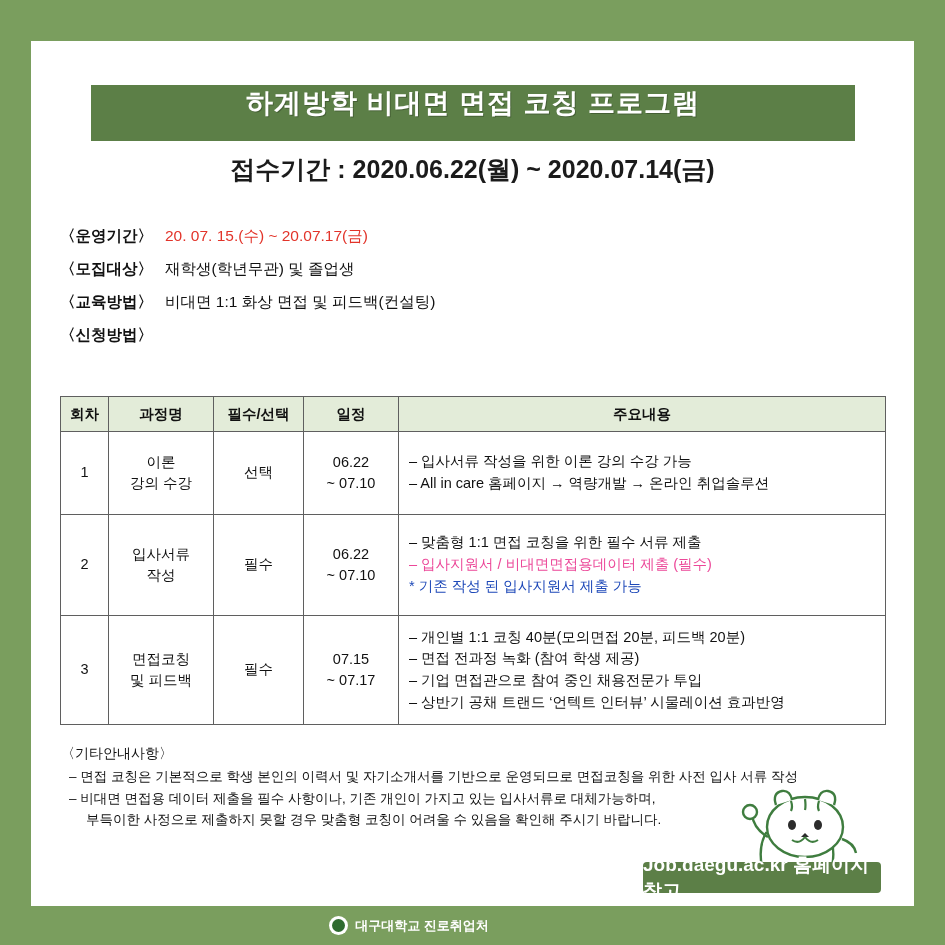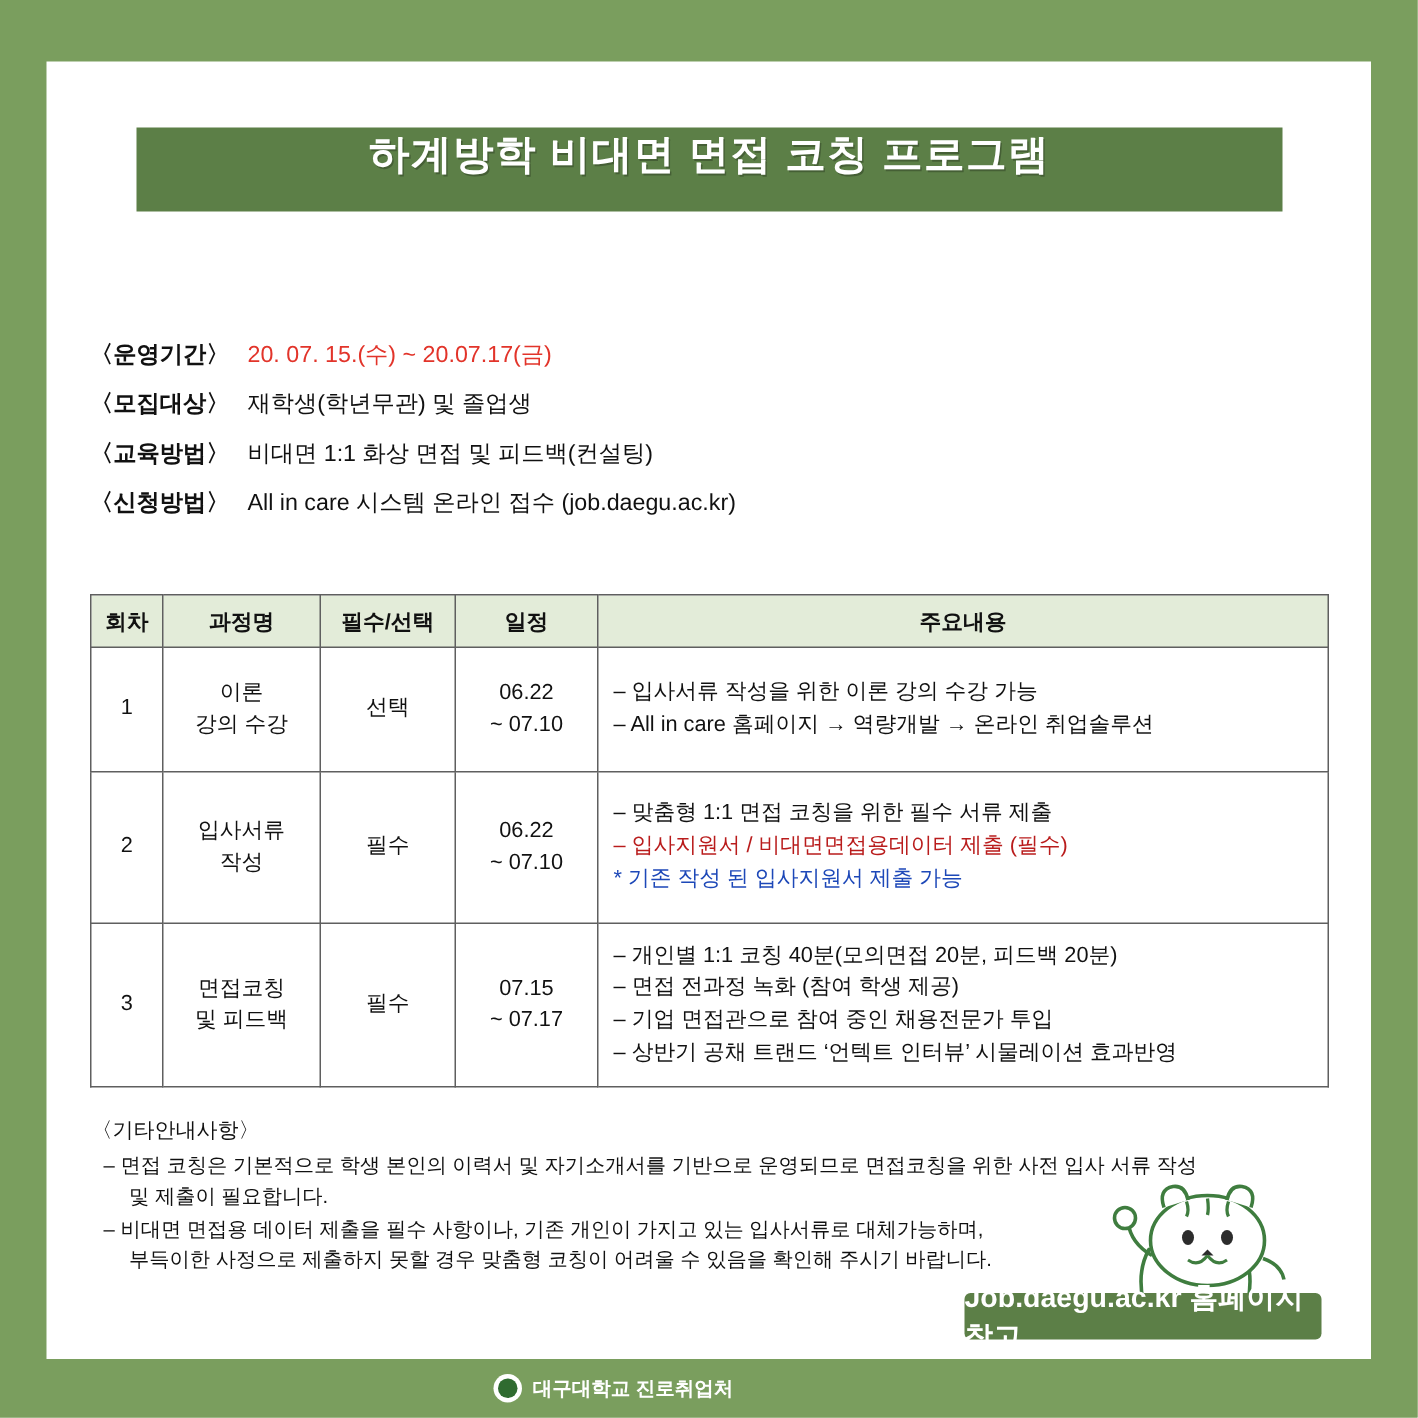"접수기간 : 2020.06.22(월) ~ 2020.07.14(금)" div.subtitle { html: none -> <div>접수기간 : 2020.06.22(월) ~ 2020.07.14(금)</div> }
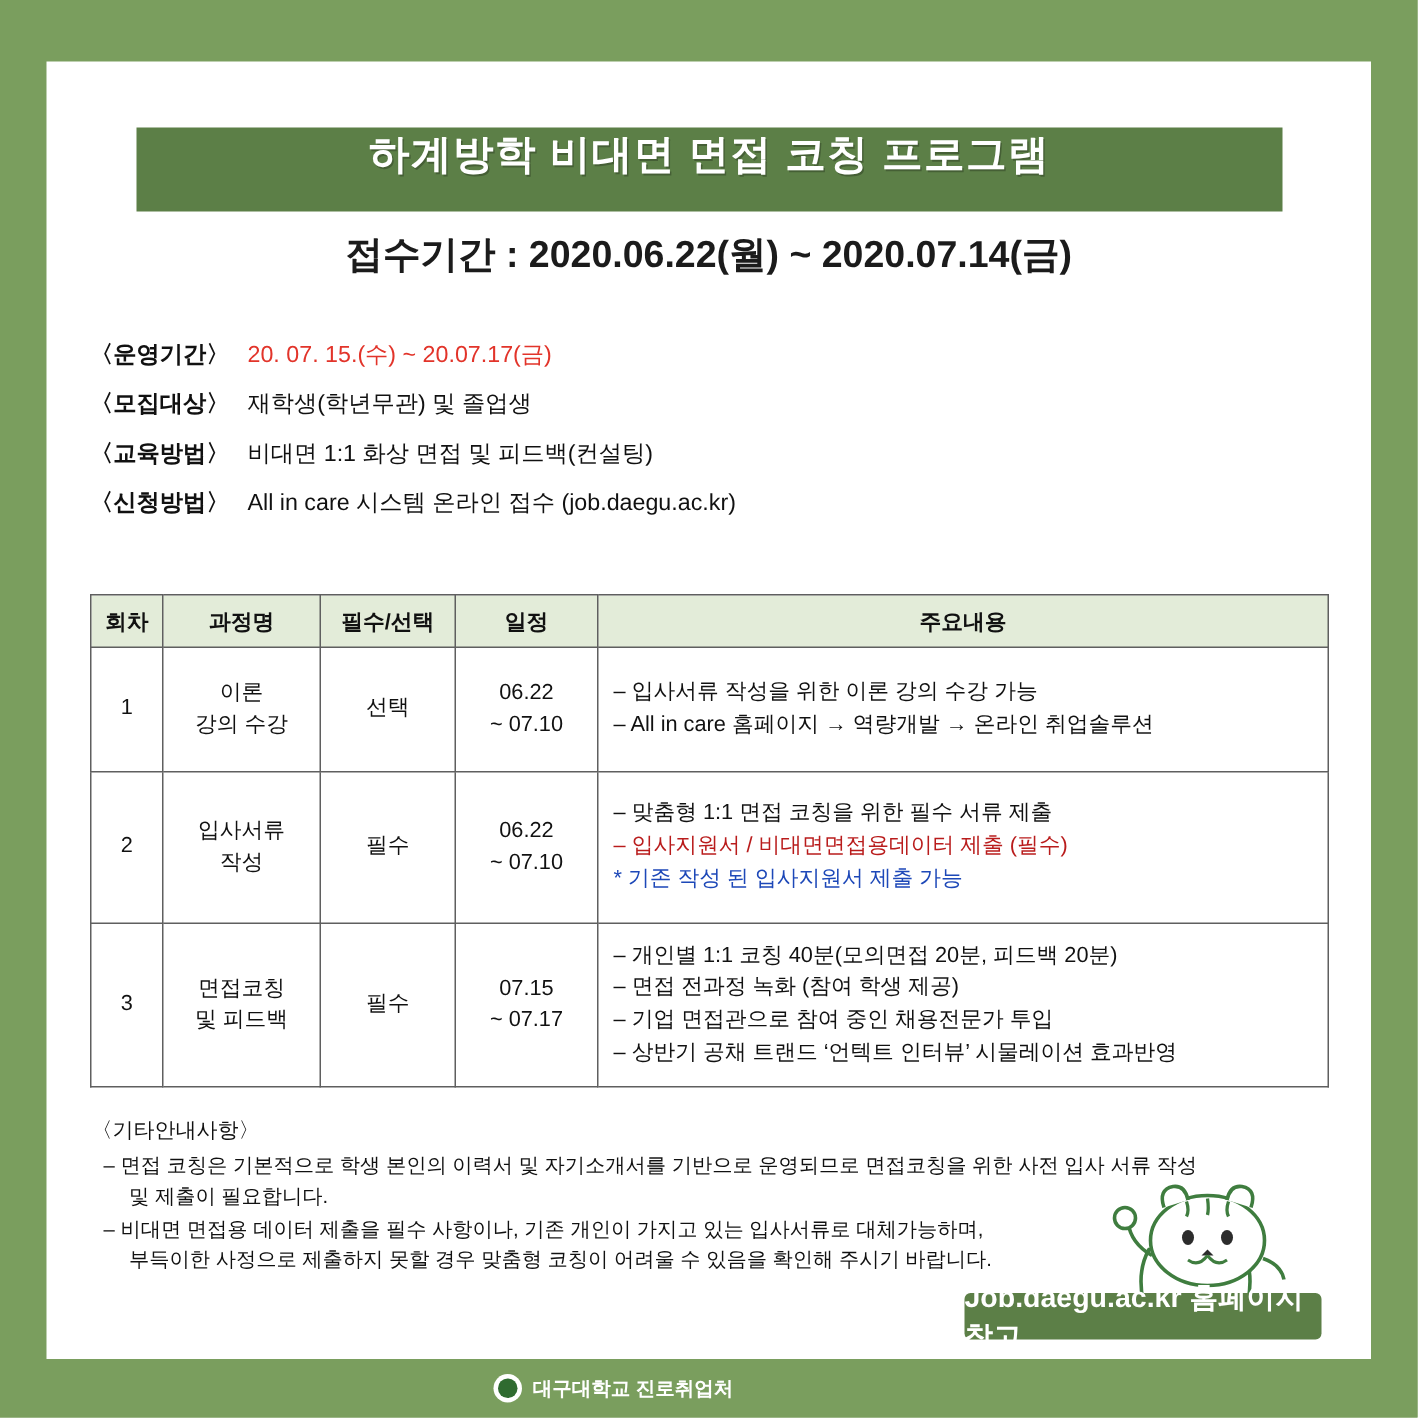"All in care 시스템 온라인" span.value { html: <span>All in care 시스템 온라인 접수 (job.daegu.ac.kr)</span> -> none }
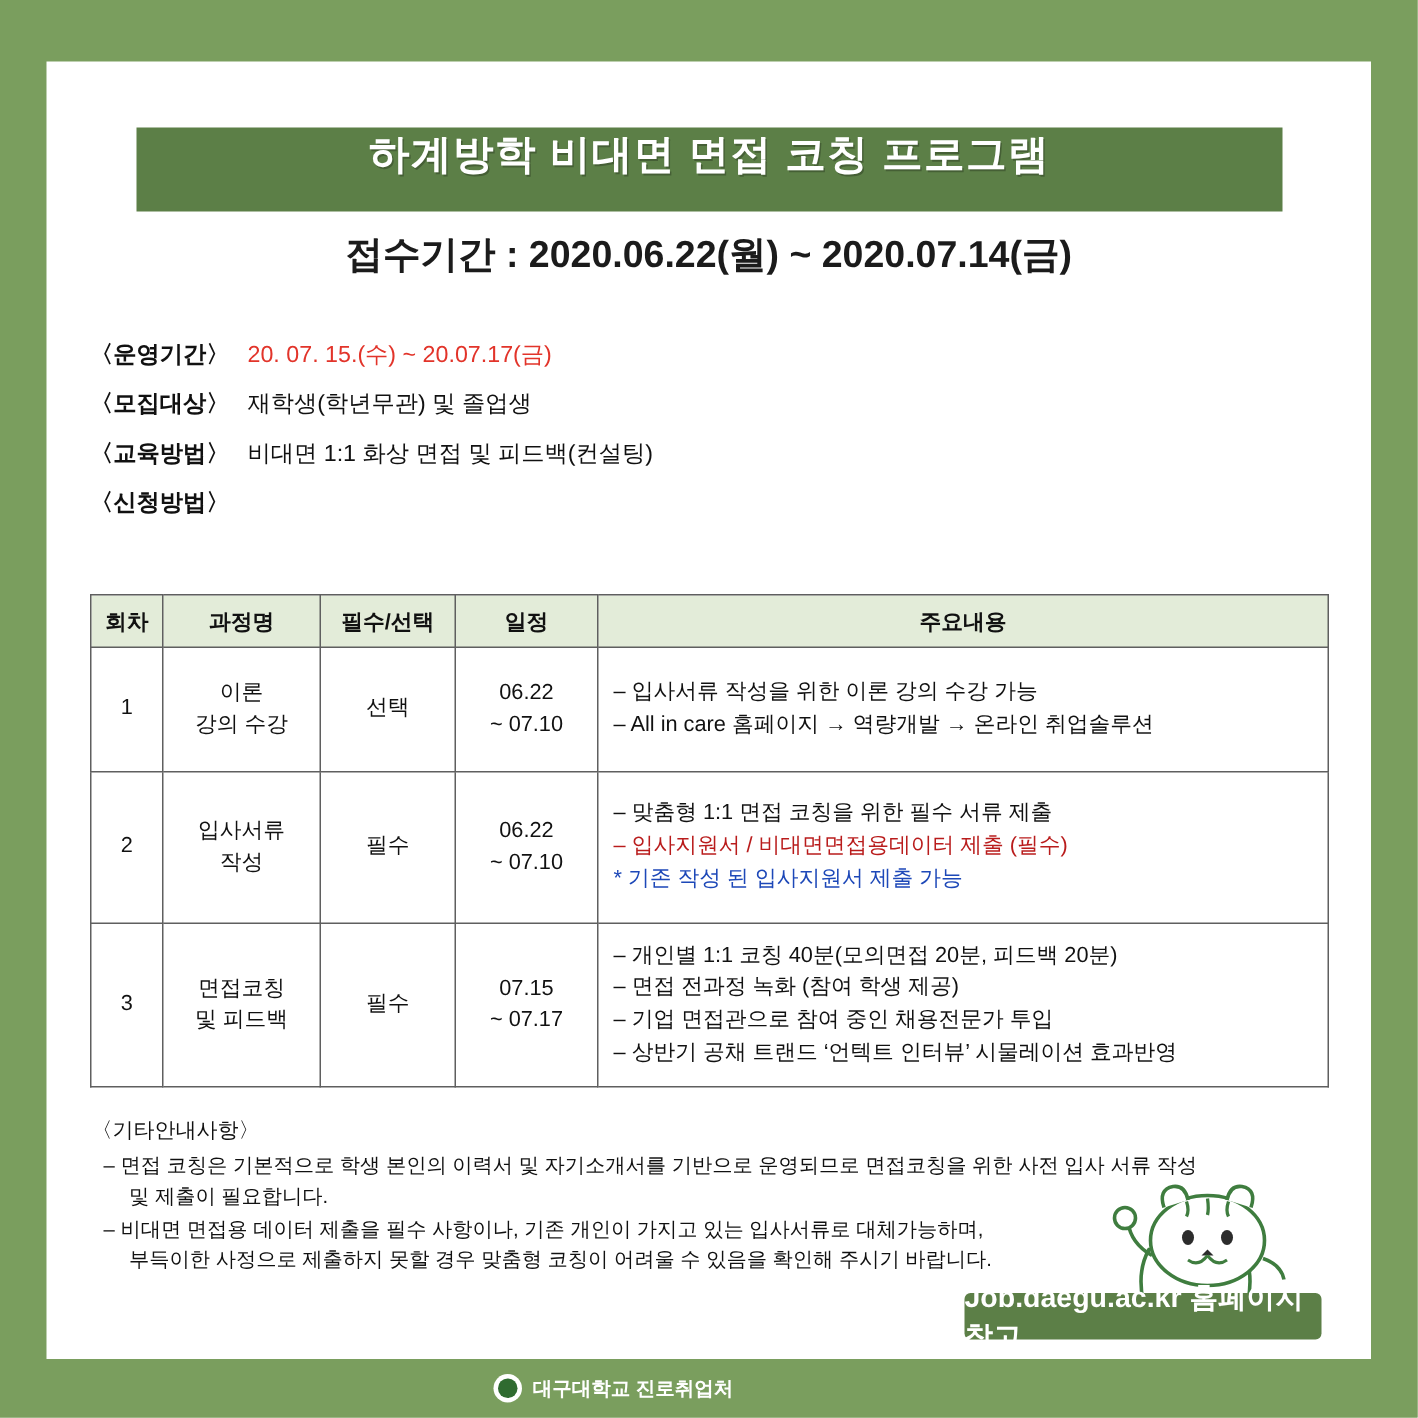"– 입사지원서 / 비대면면접용데이터 제출" .main-line.red { color: #b91c1c -> #ec4899 }
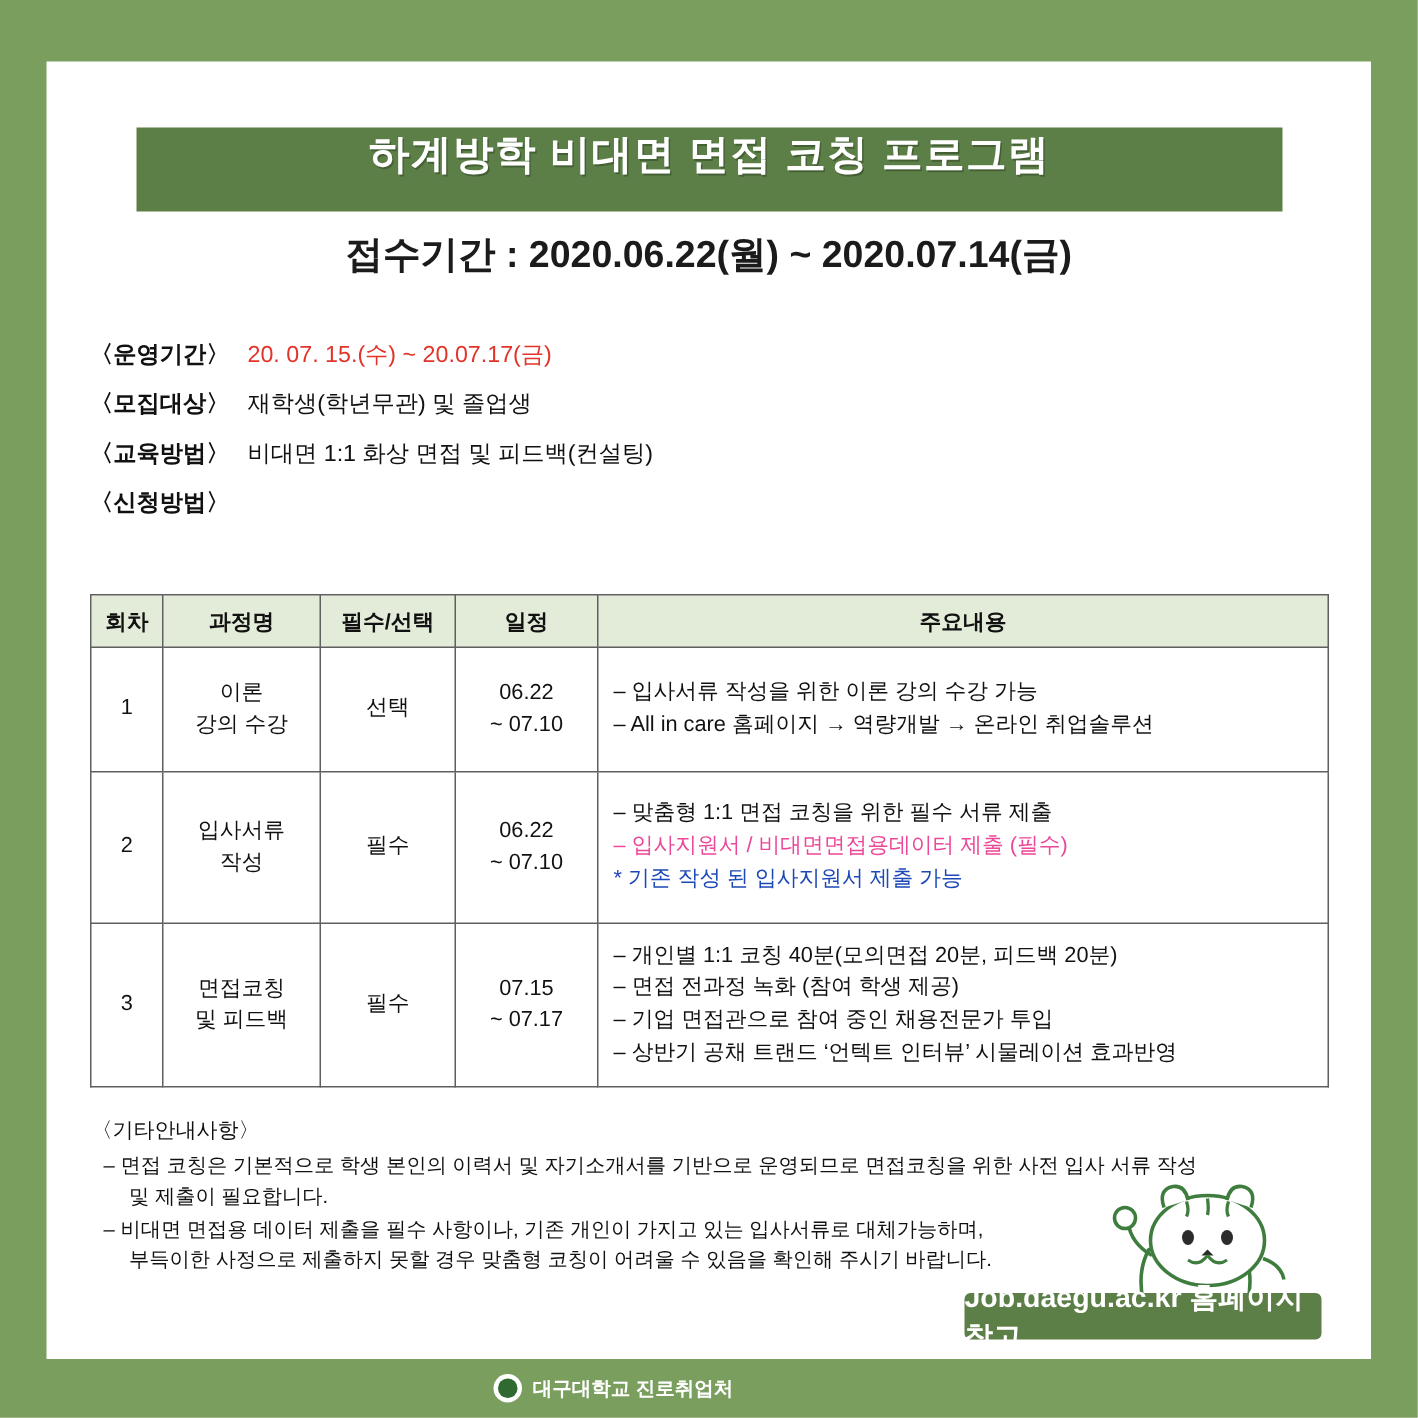"및 제출이 필요합니다." div.note-sub { html: <div>및 제출이 필요합니다.</div> -> none }
